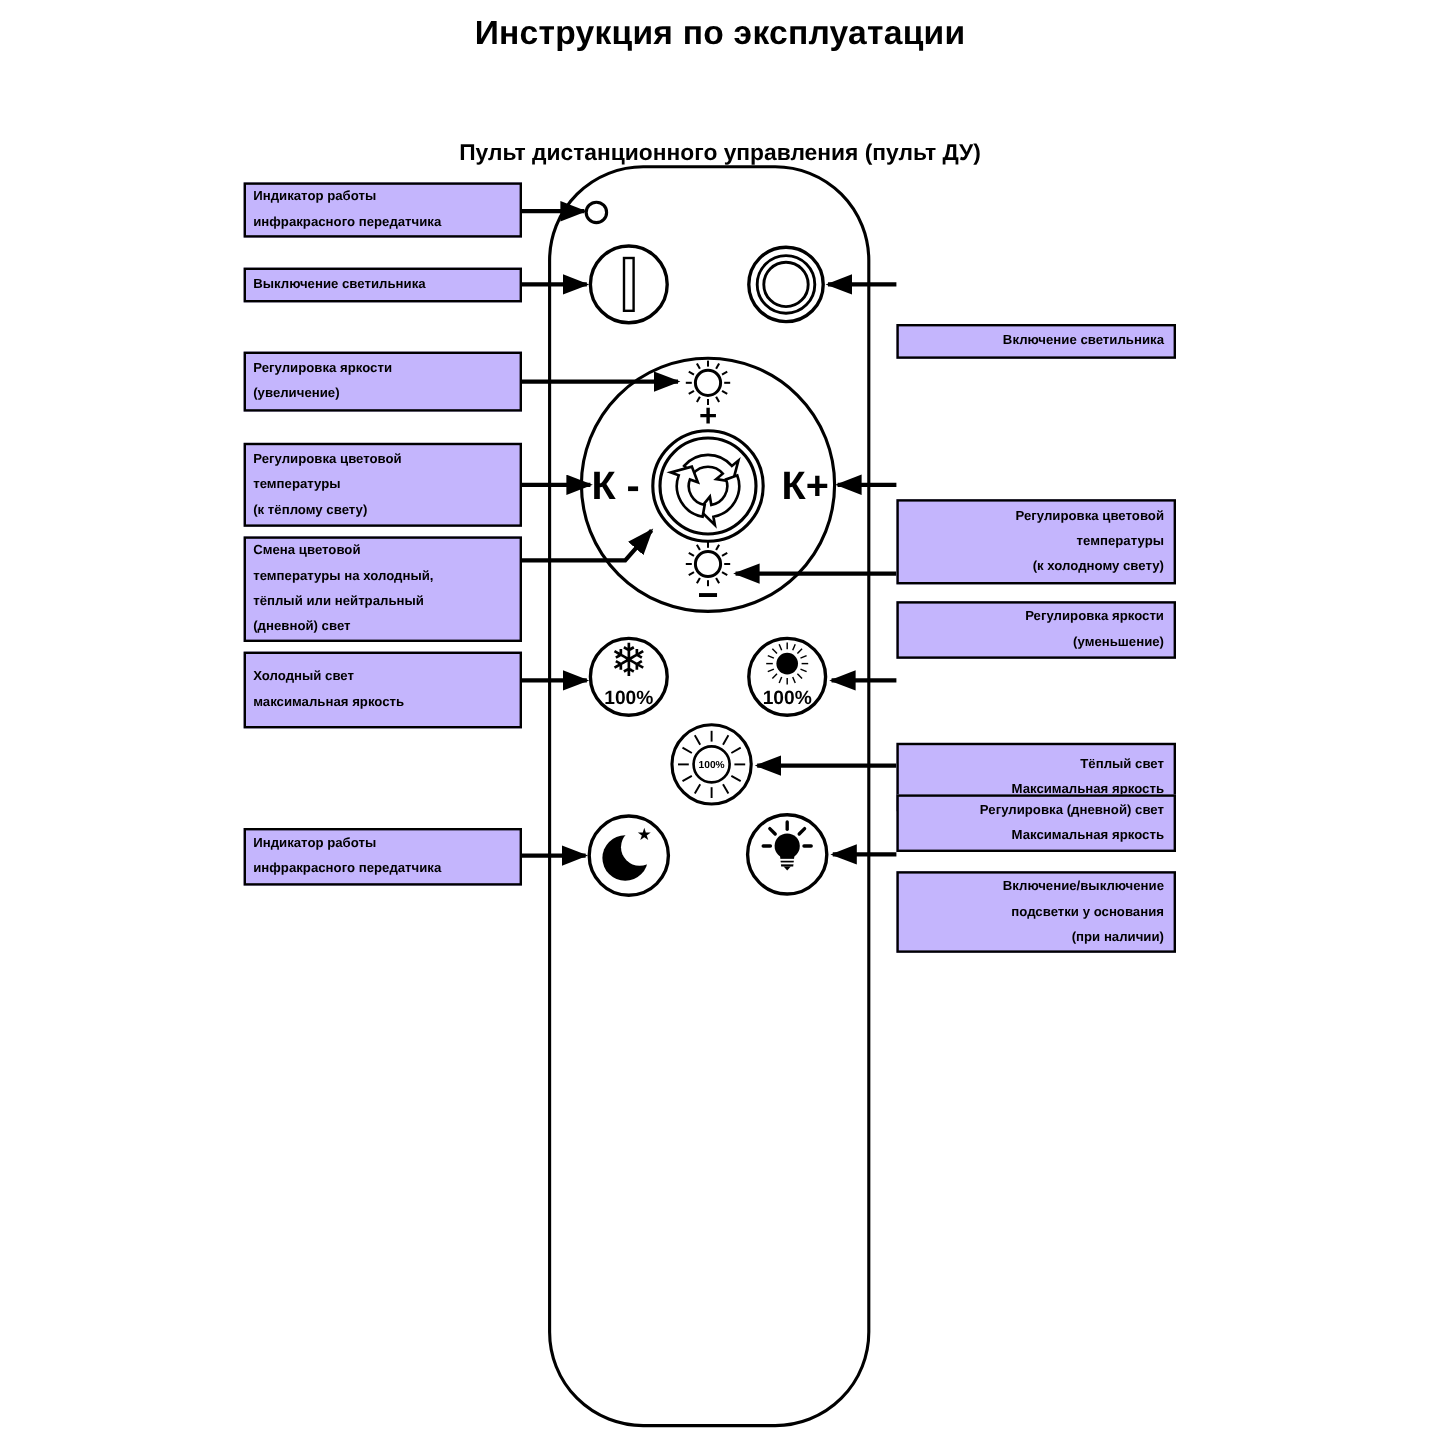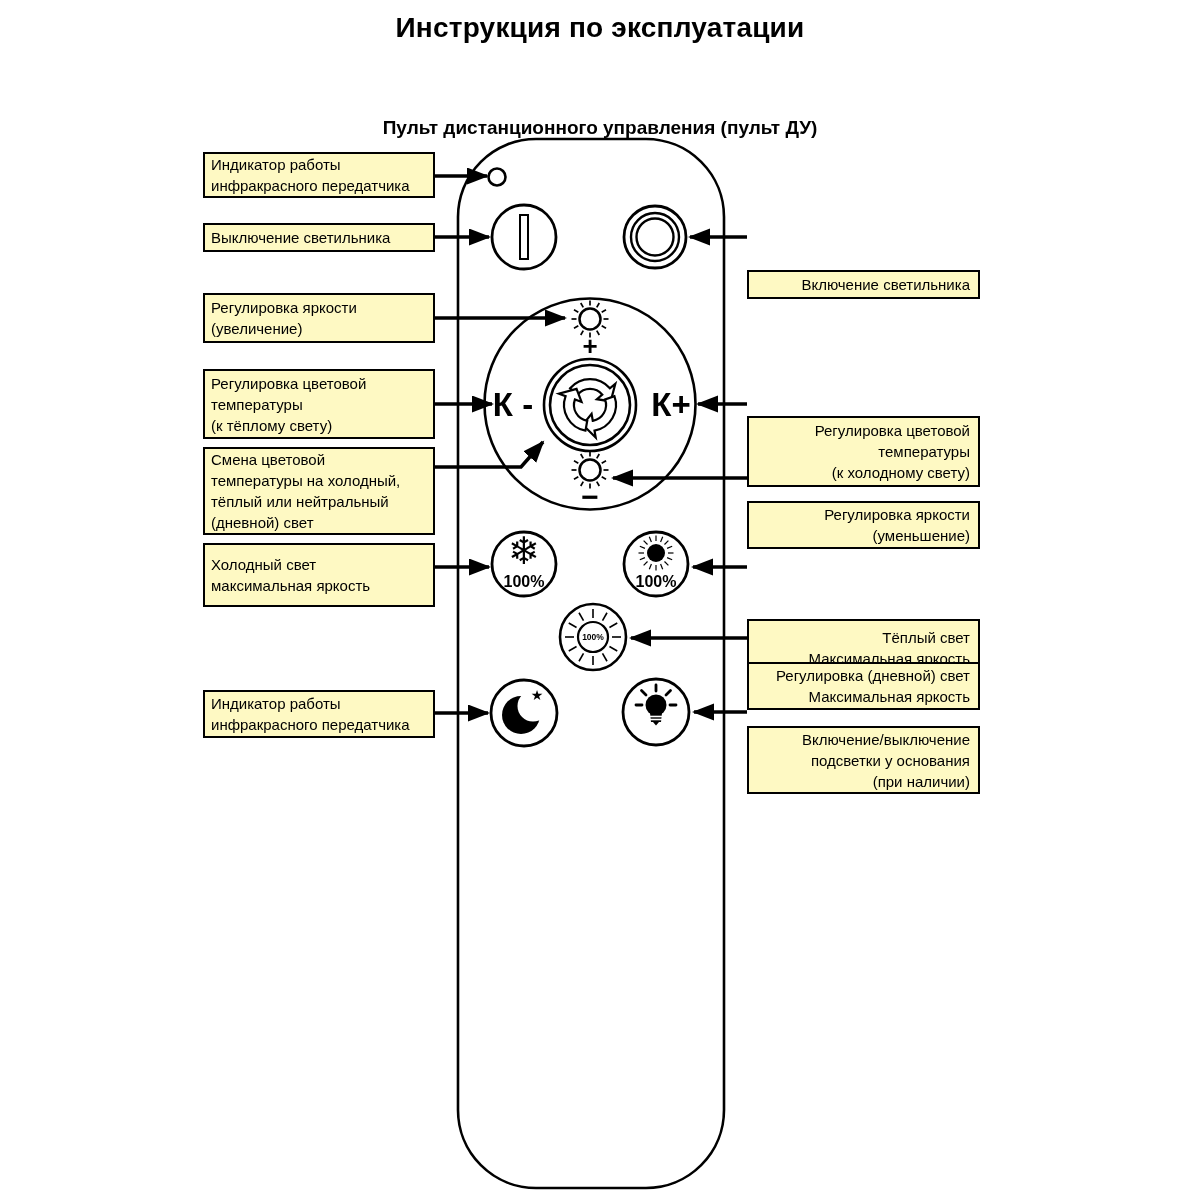"Индикатор работы" .callout { background: #fef9c3 -> #c4b5fd; font-size: 15px -> 11px; font-weight: 400 -> 700 }
